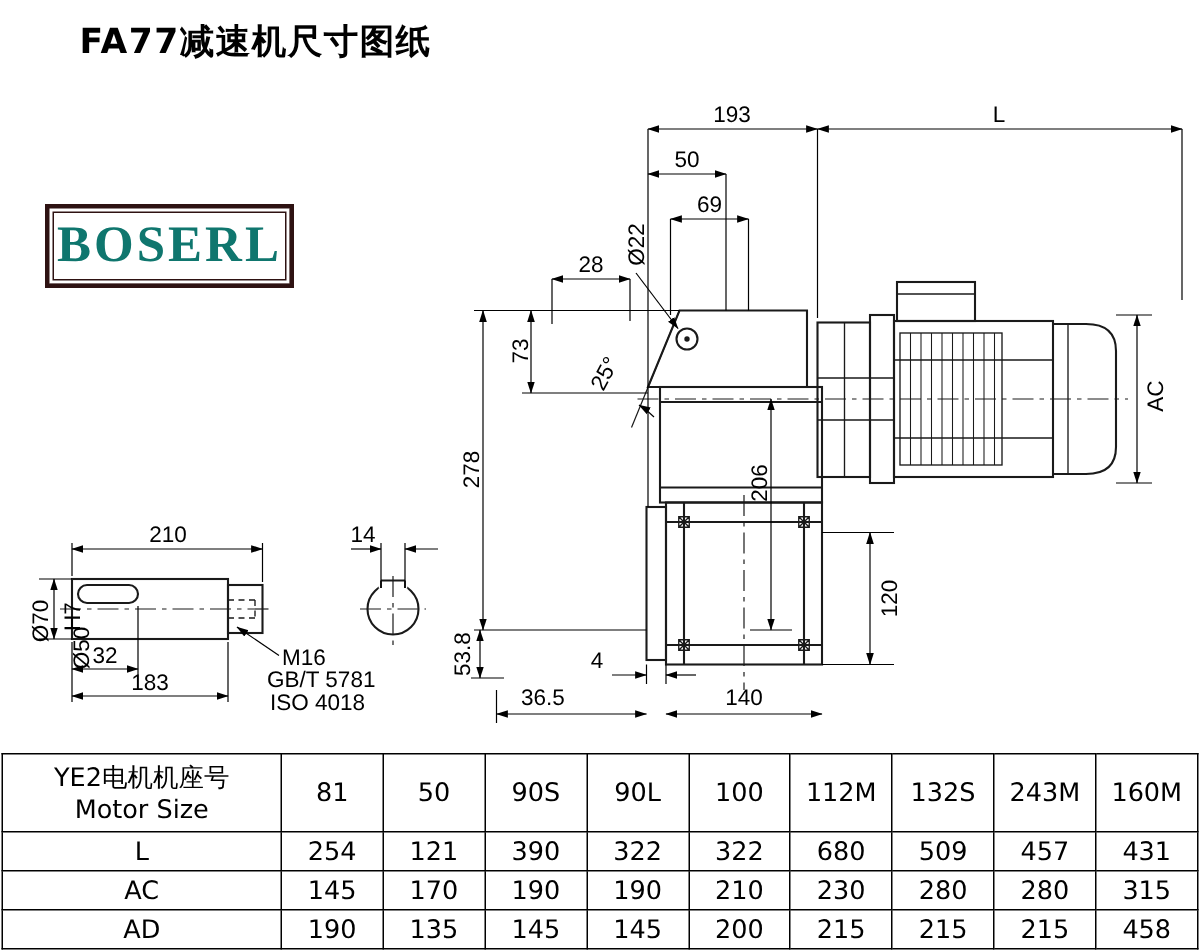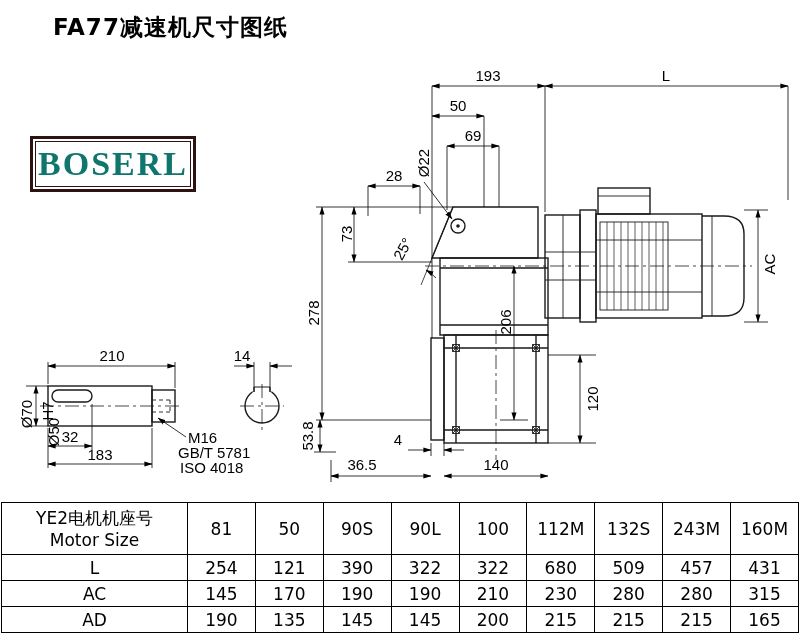"165" td { text: 165 -> 458 }
